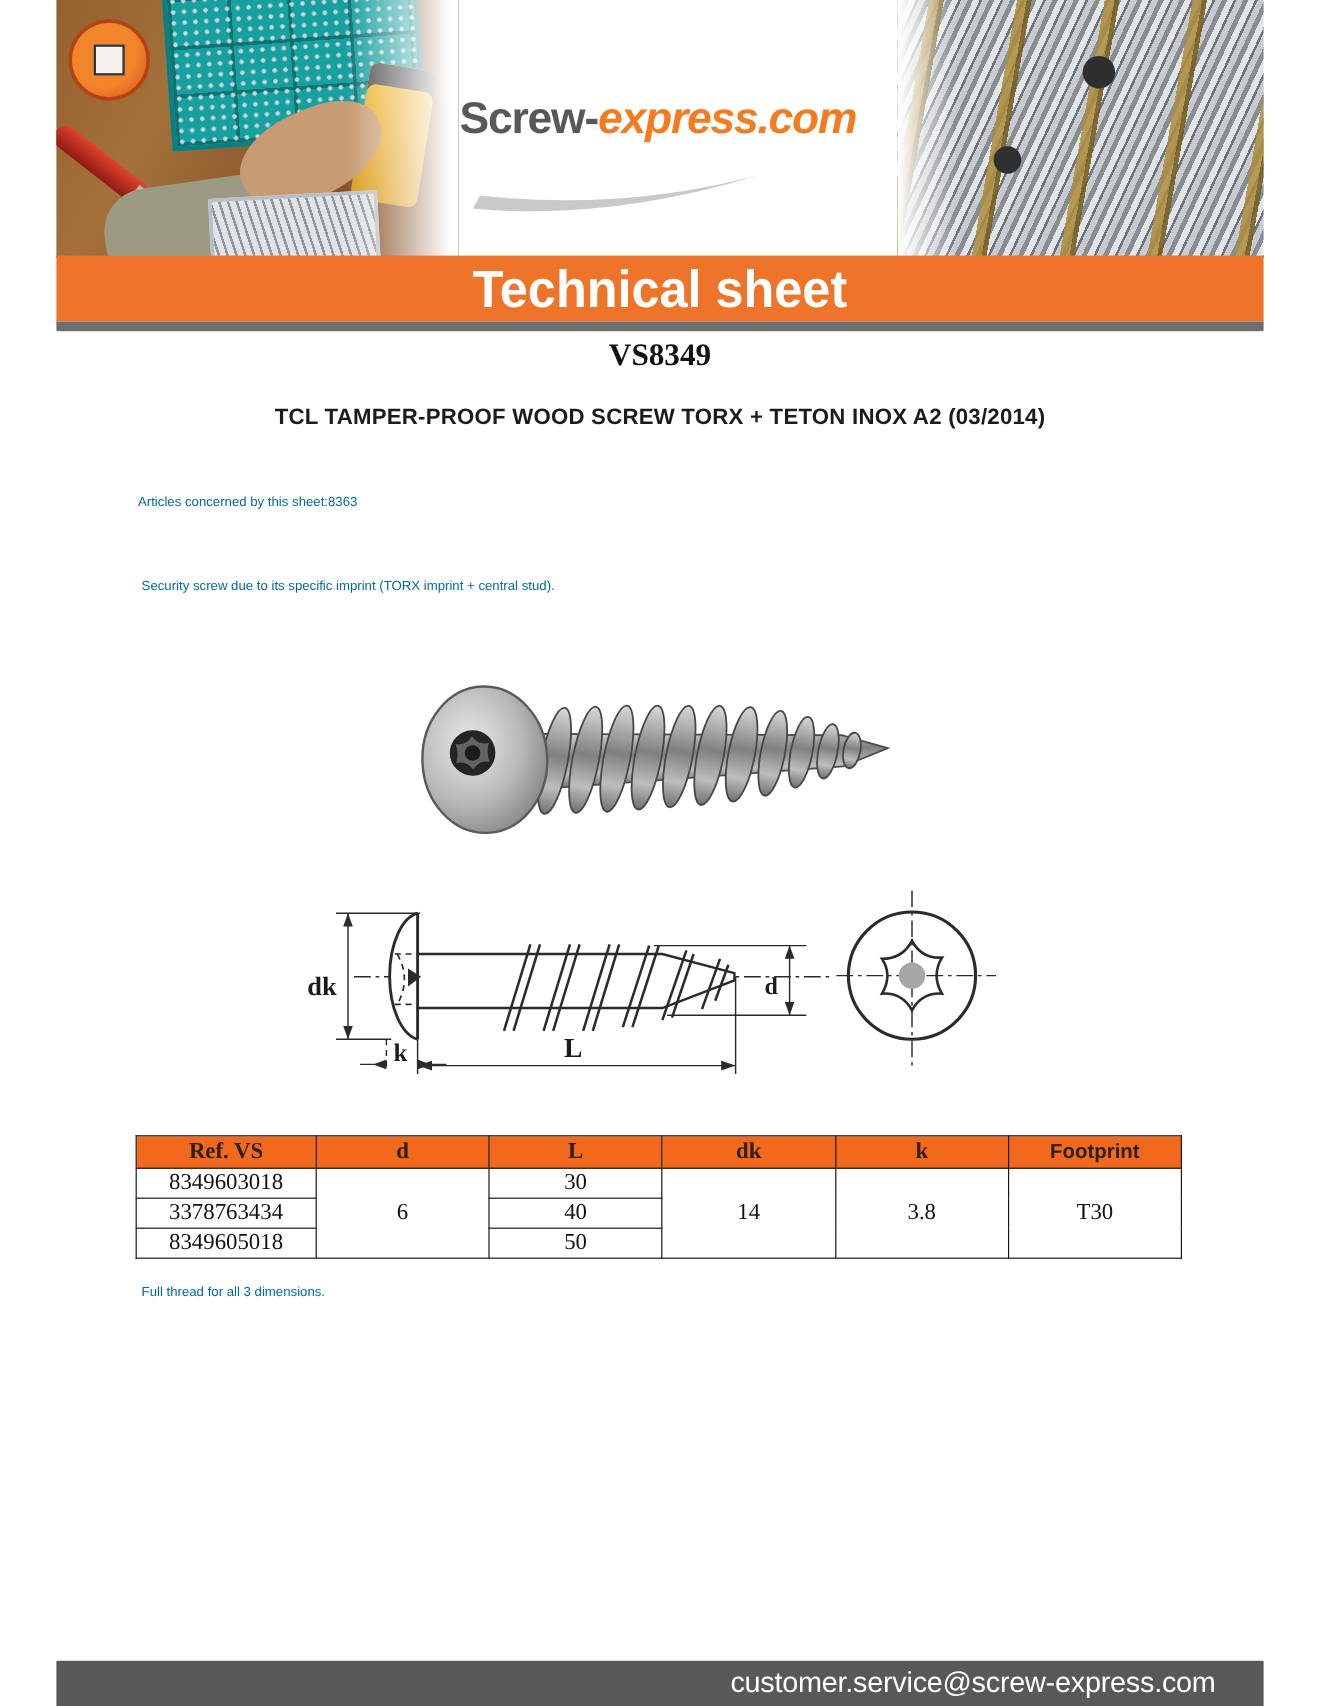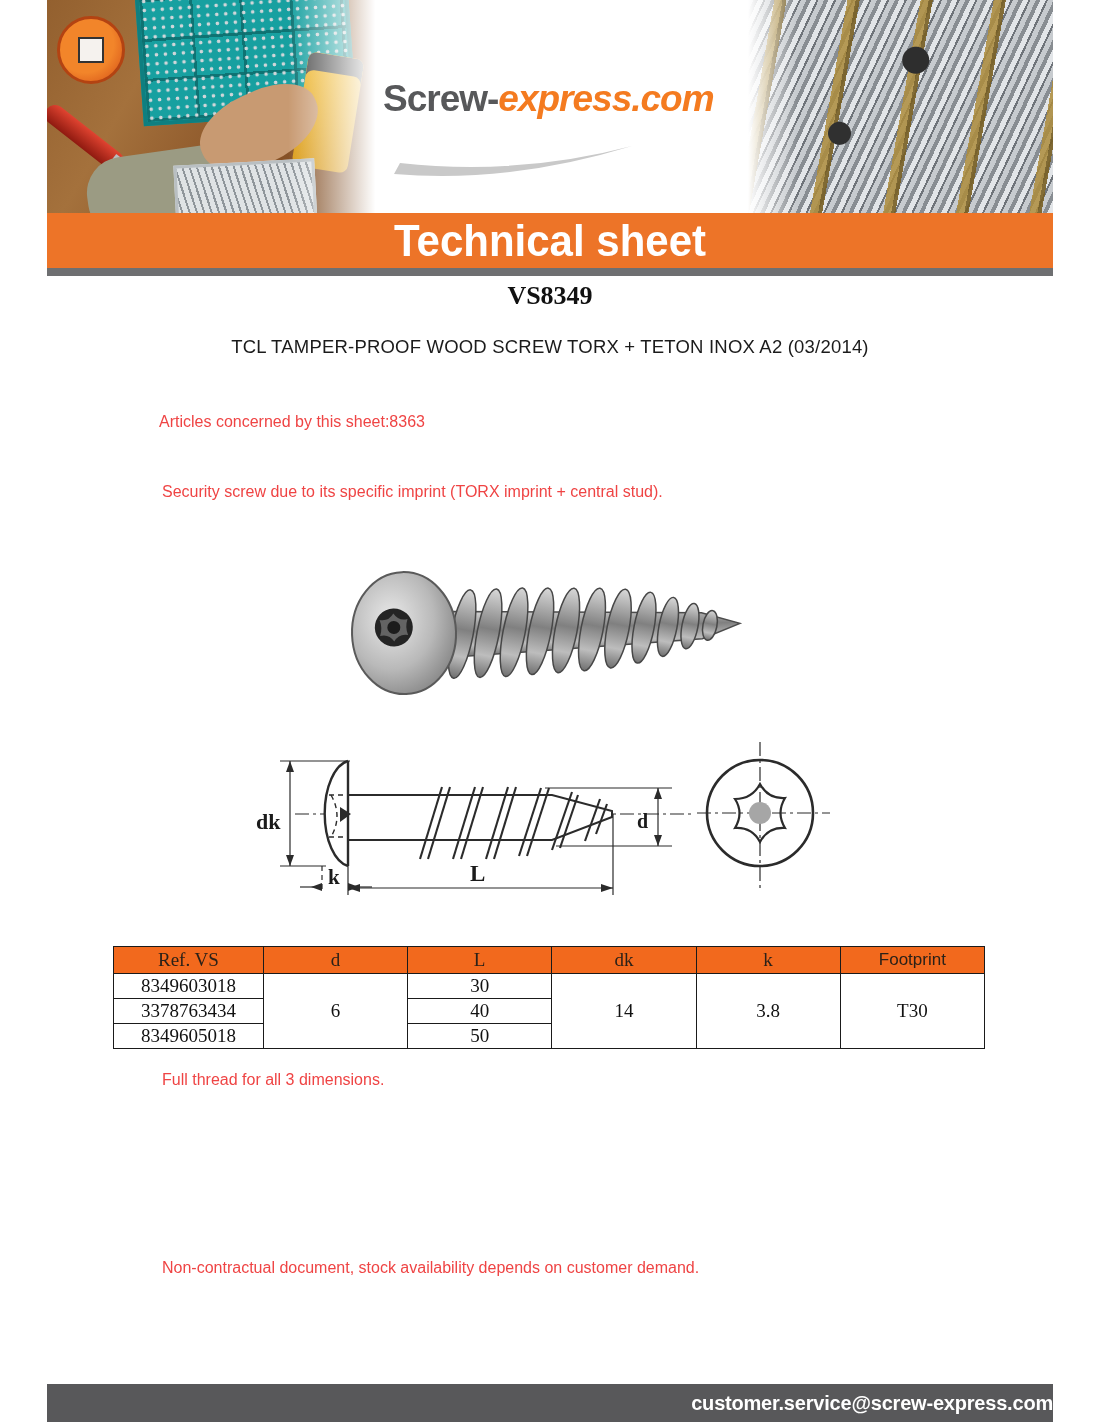"TCL TAMPER-PROOF WOOD SCREW TORX" .subtitle { font-weight: 400 -> 700 }
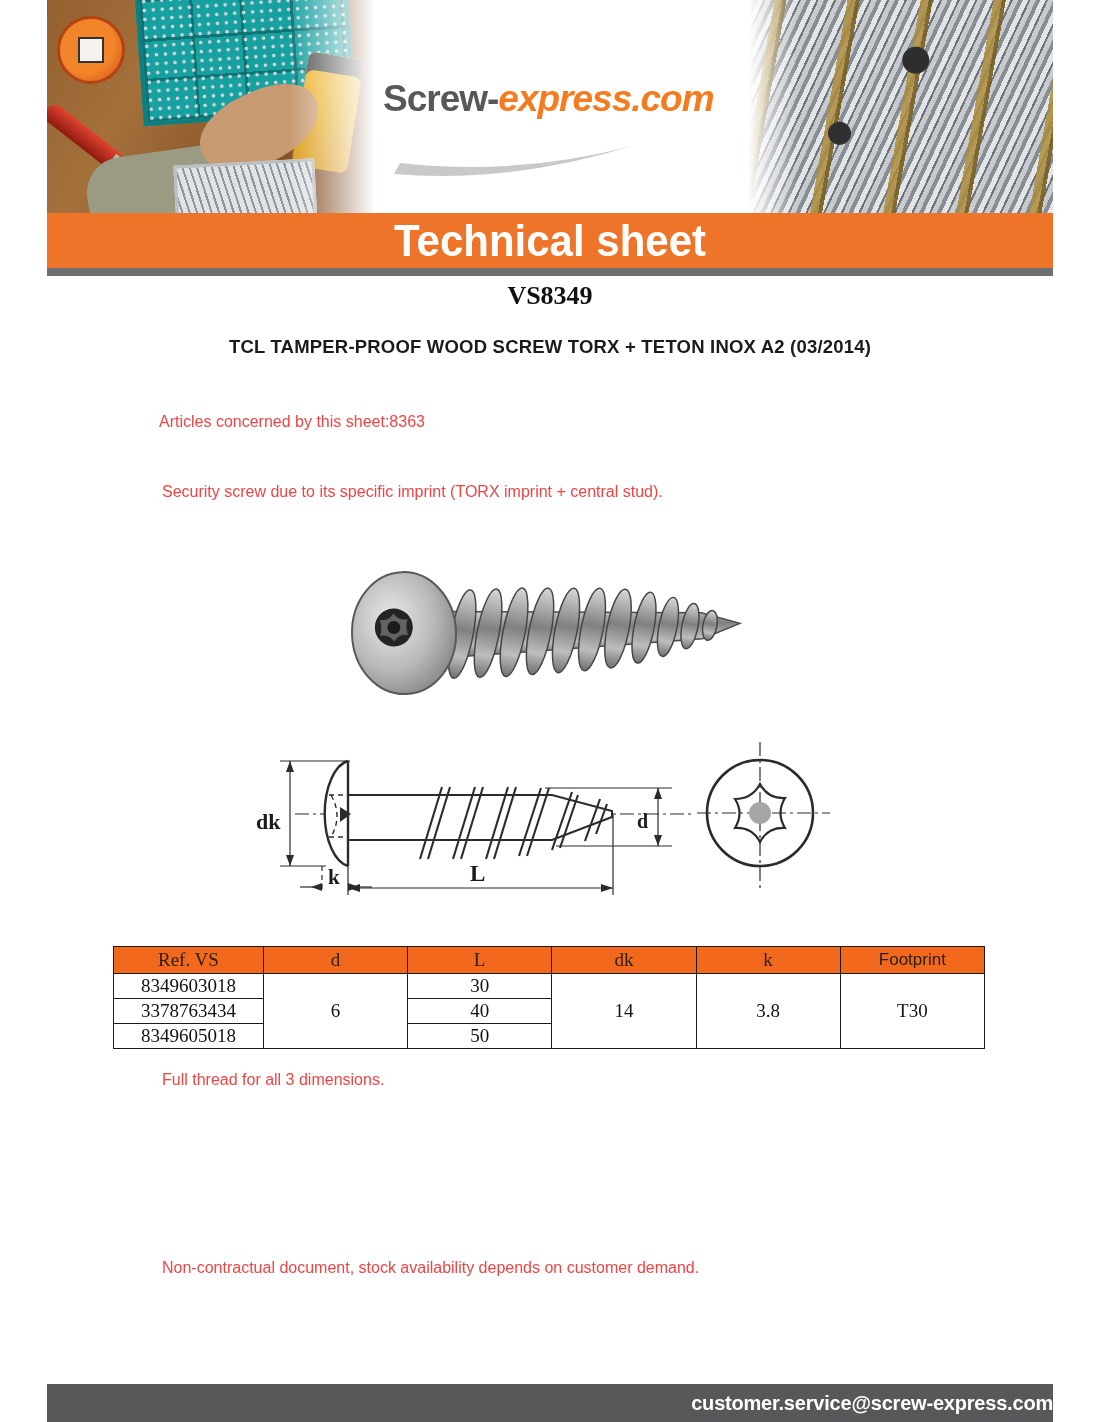"Articles concerned by this sheet:8363" .bodyline { color: #ef4444 -> #0369a1; font-size: 16px -> 11px; margin-left: 44px -> none }
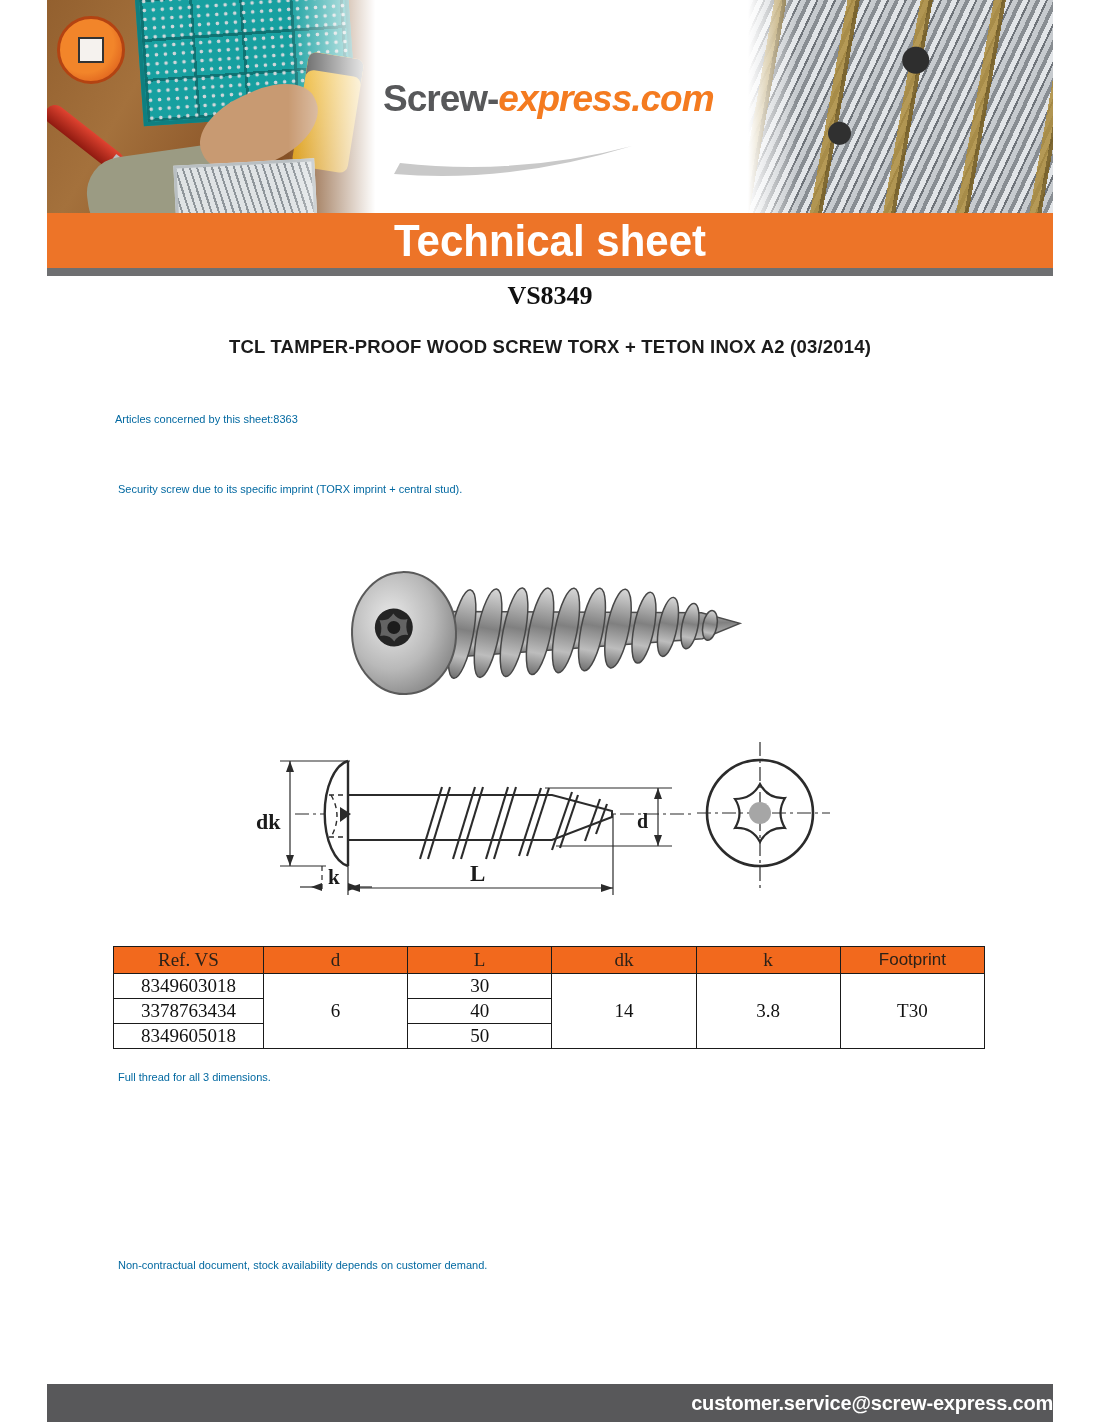"Ref. VS" table.spec th { font-weight: normal -> bold }
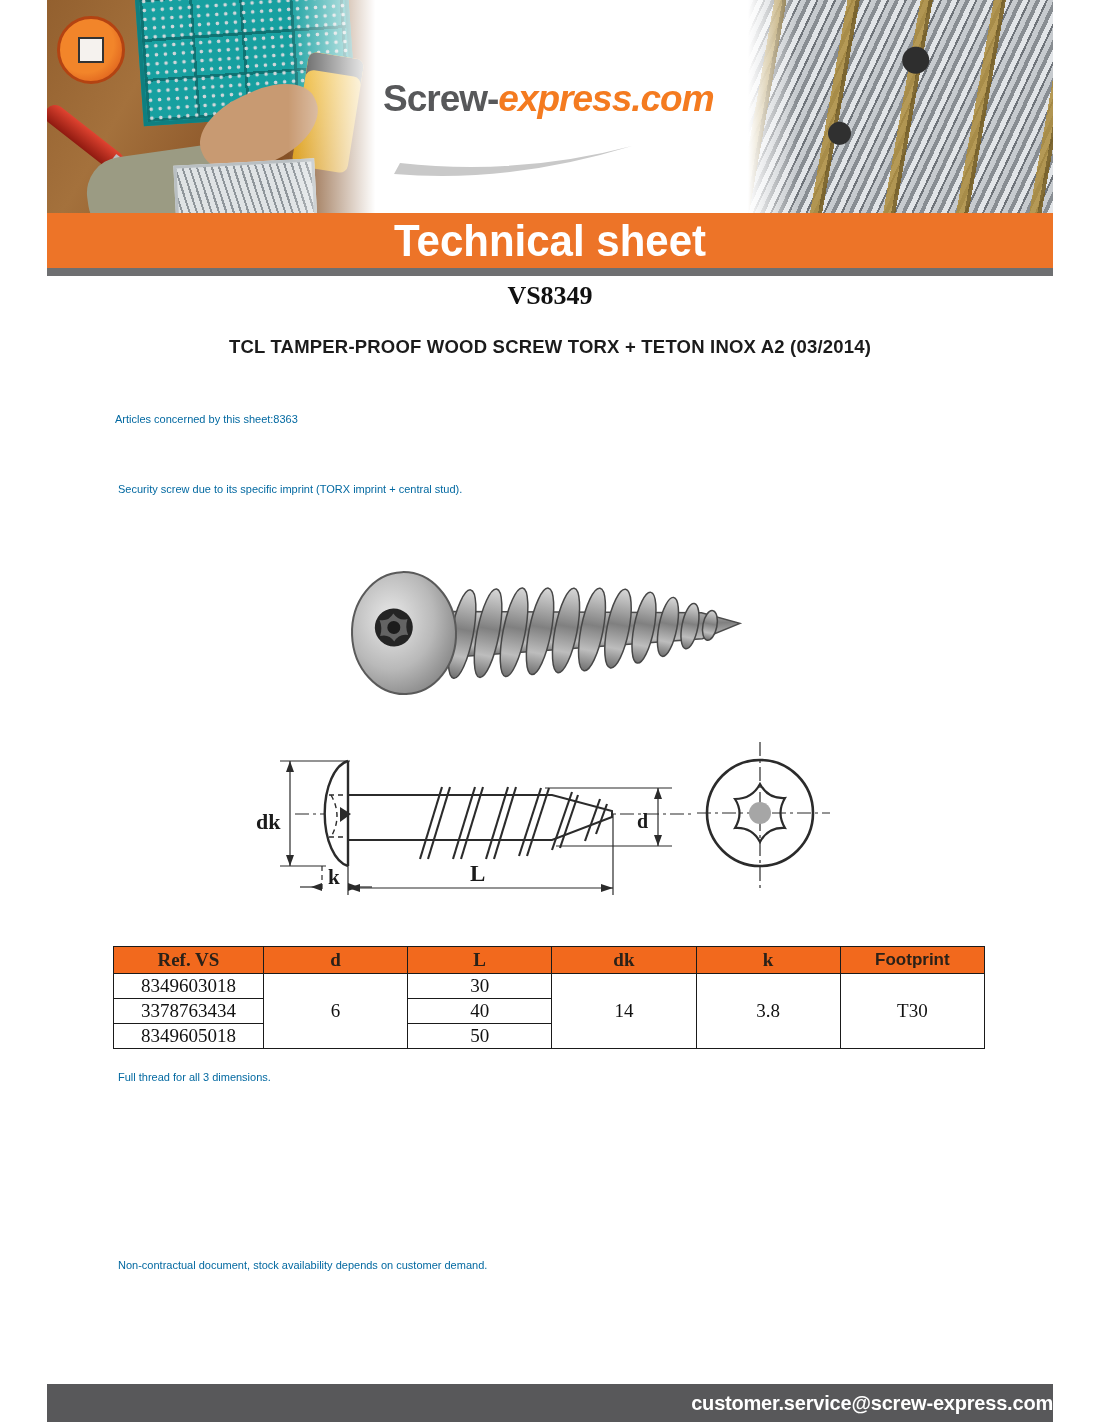"Non-contractual document, stock" div.bodyline { html: <div>Non-contractual document, stock availability depends on customer demand.</div> -> none }
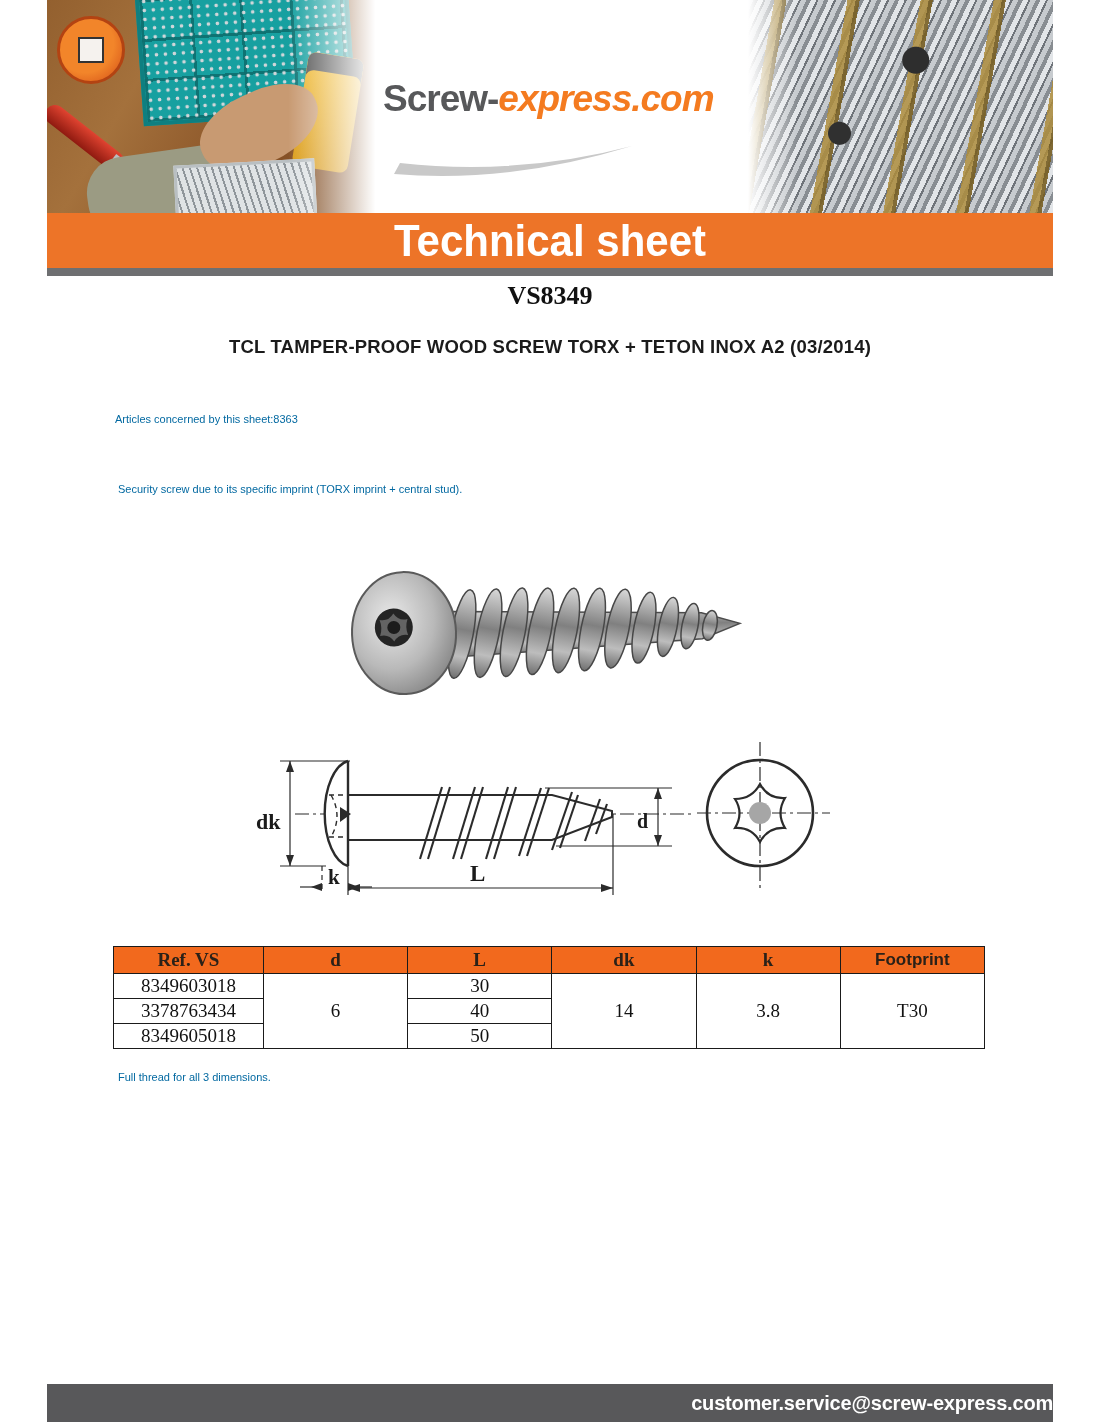"customer.service@screw-express.com" .footer { font-size: 20px -> 24px; font-weight: bold -> normal; padding-right: none -> 40px }
